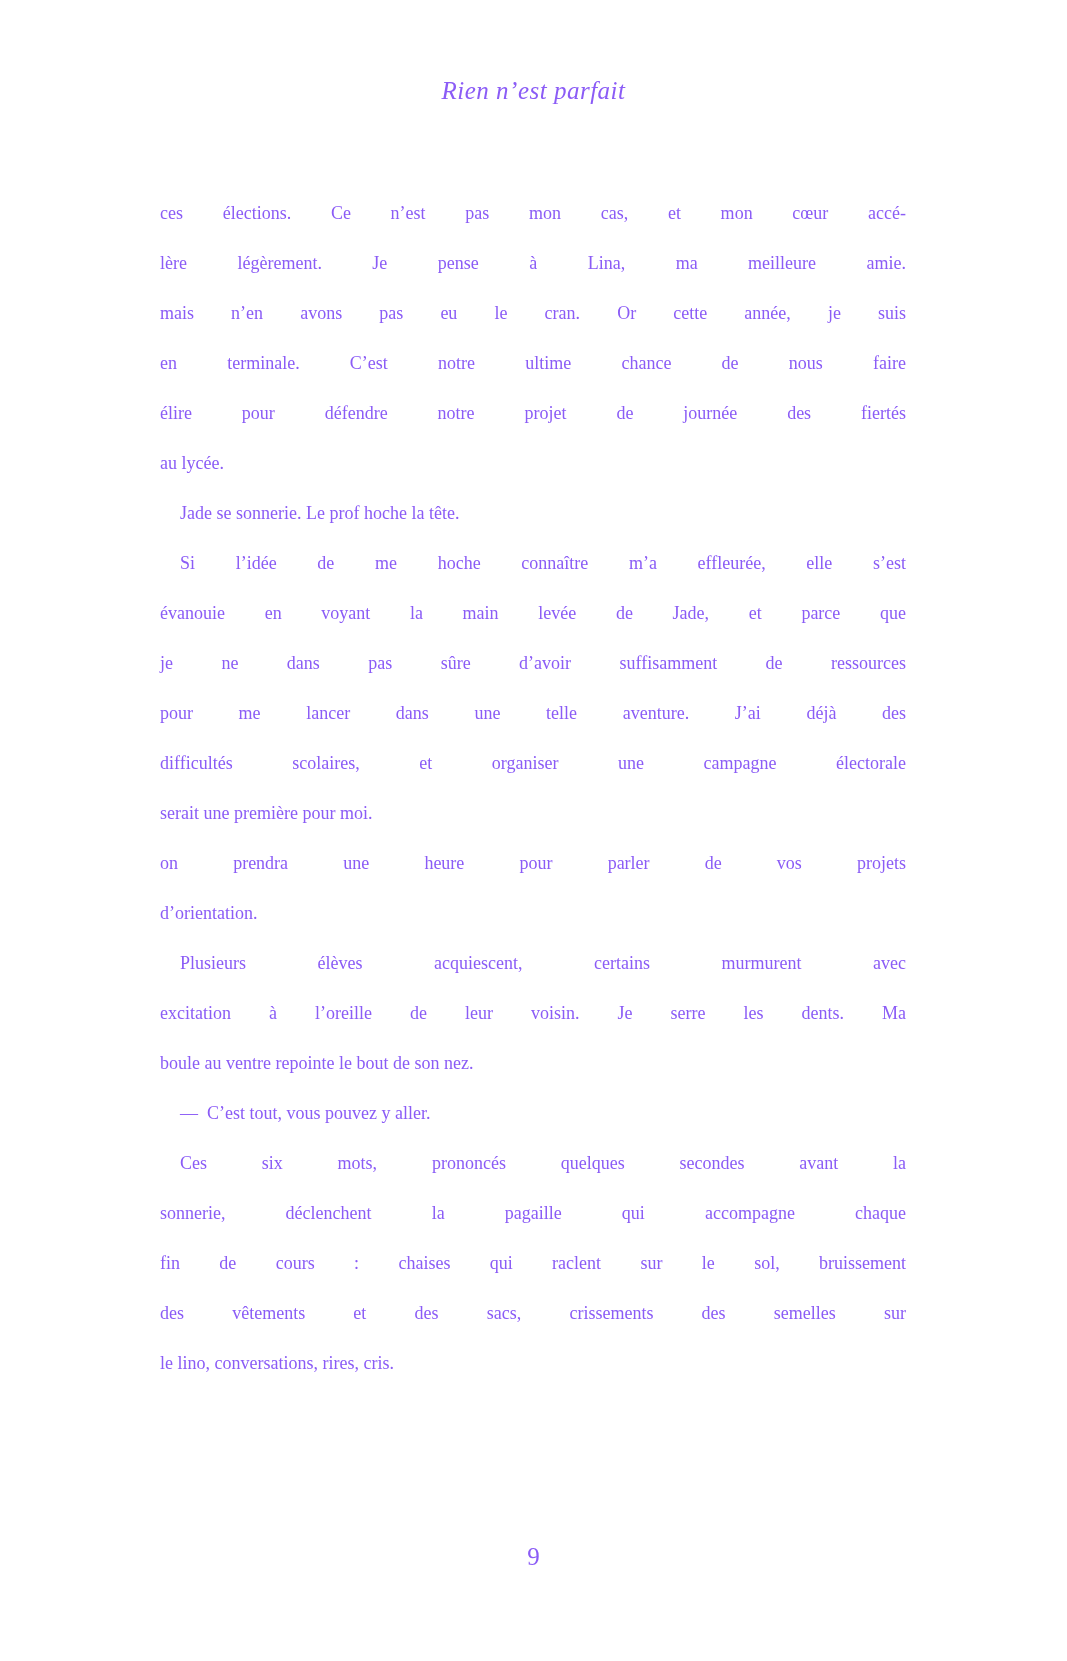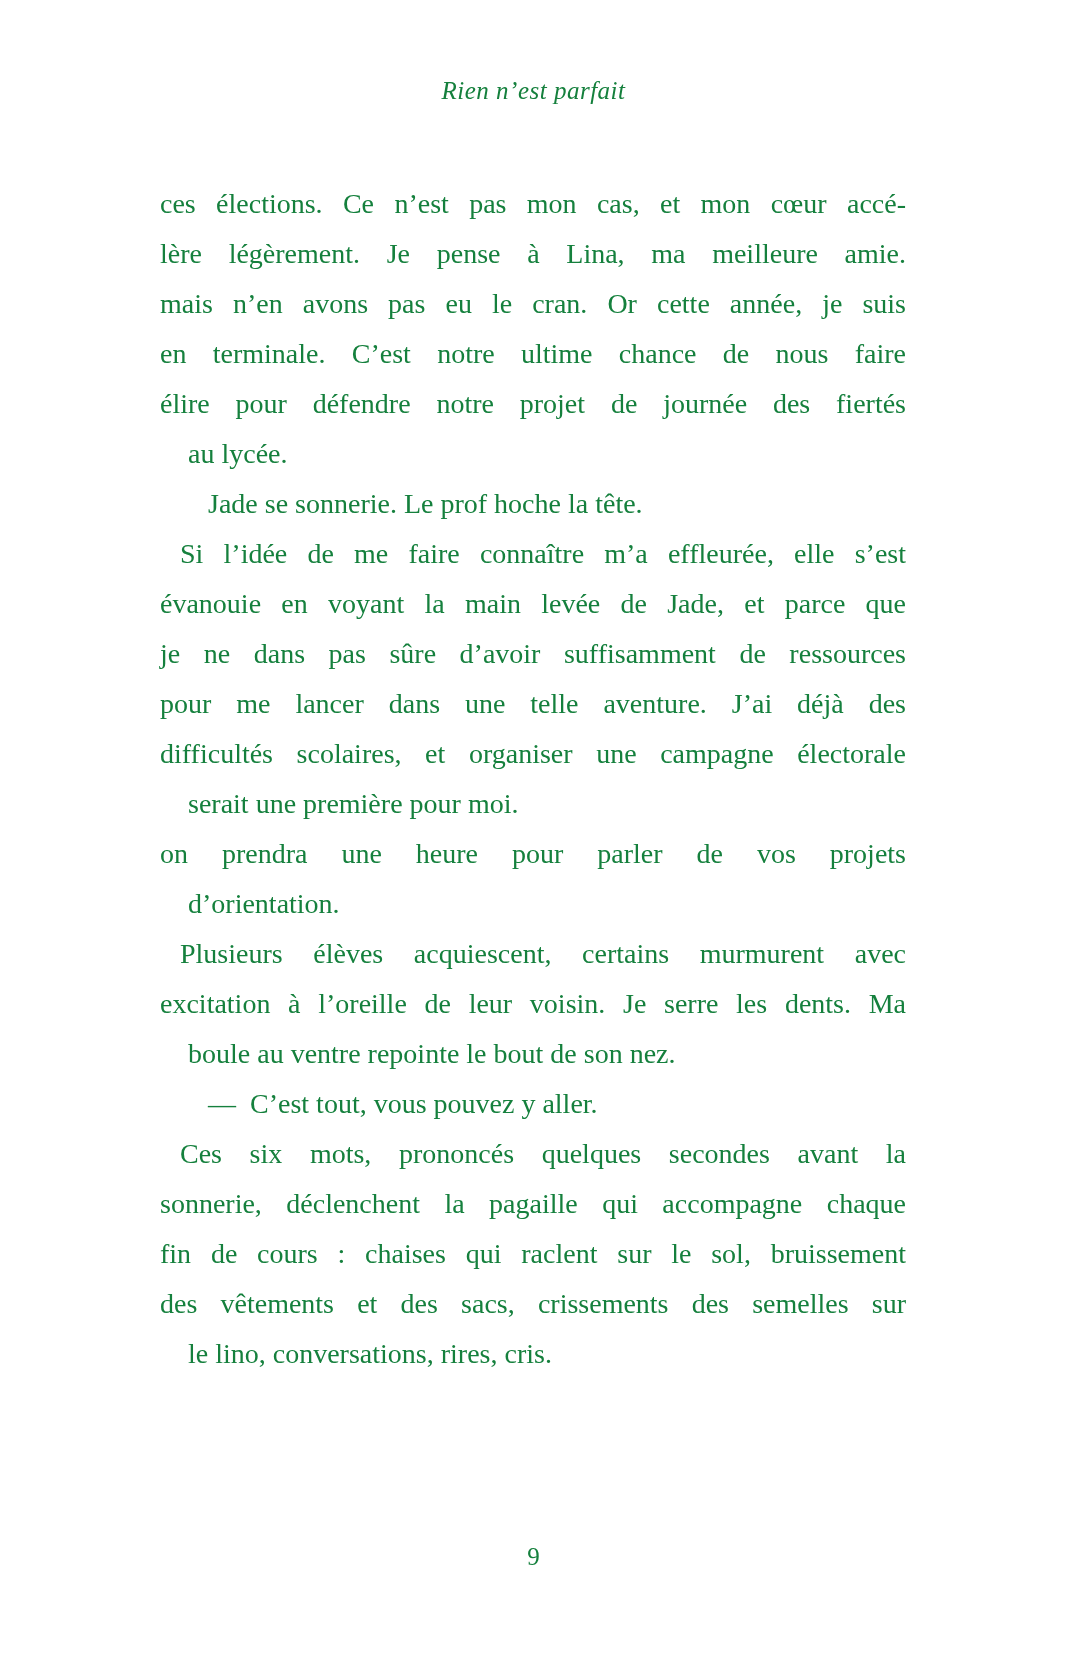"Rien n’est parfait" .page { color: #15803d -> #8b5cf6 }
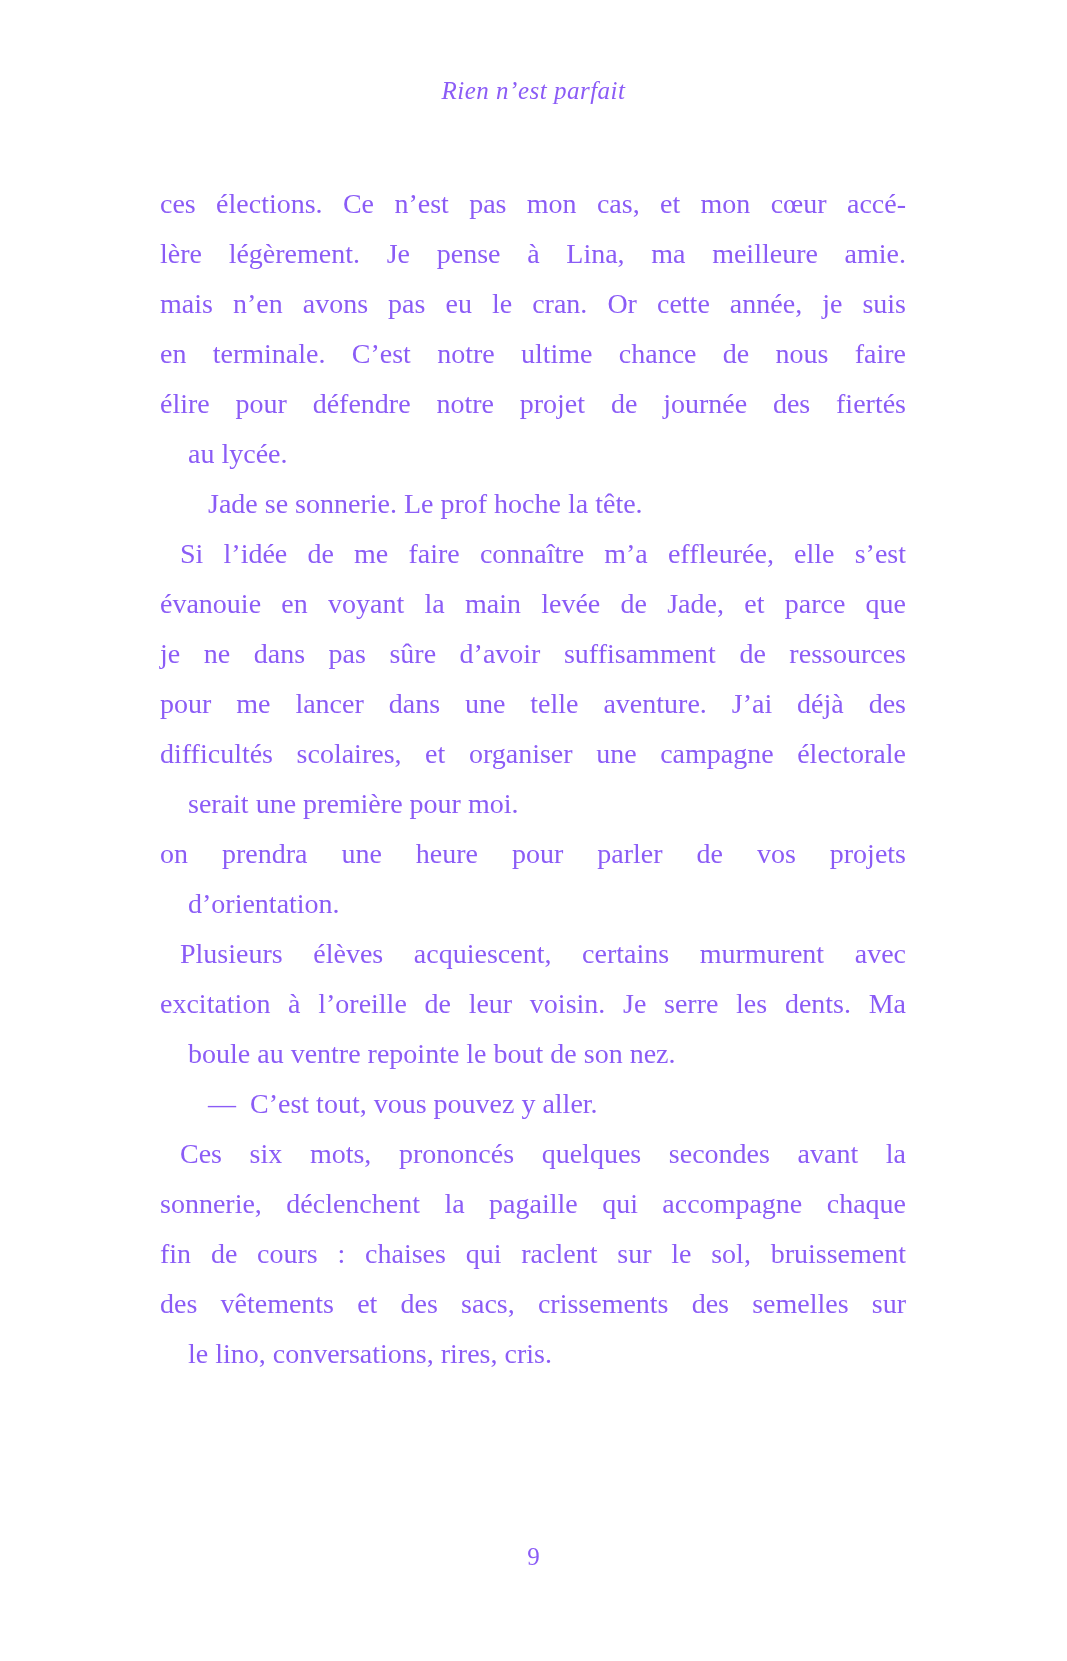"ces élections. Ce n’est pas" .body-text { font-size: 28px -> 18px; top: 179px -> 188px }
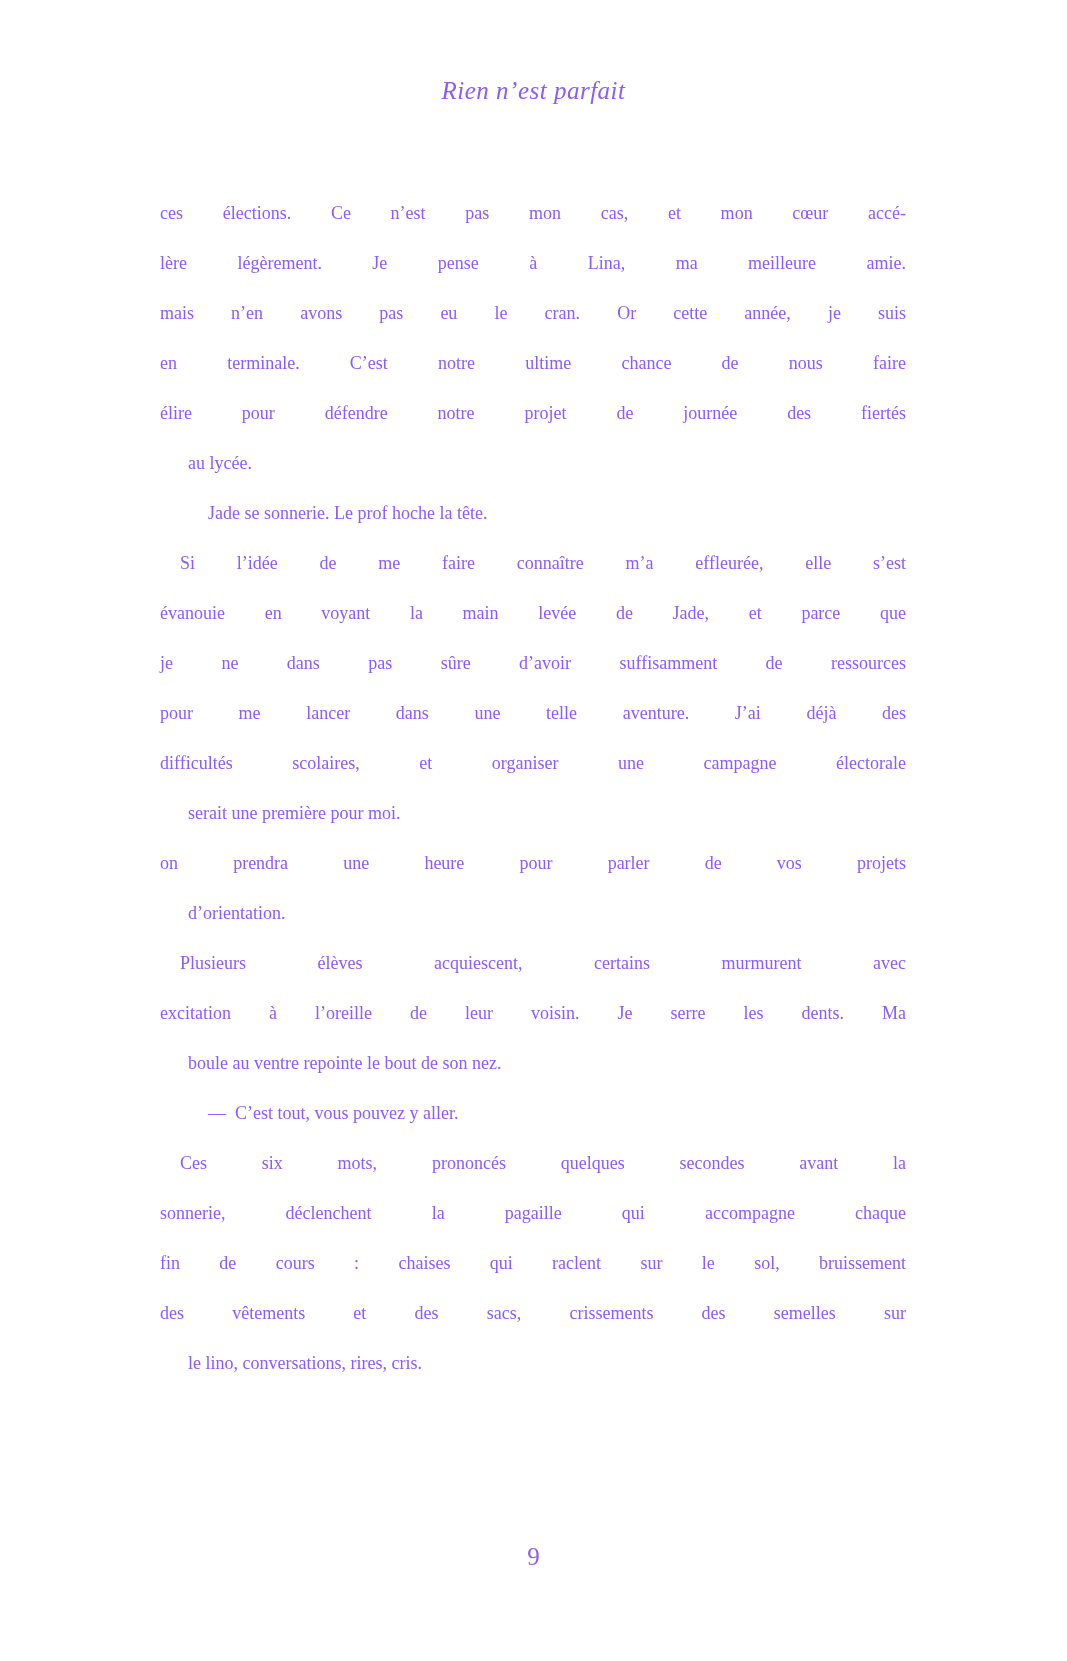"au lycée." .line.last { margin-left: 28px -> none }
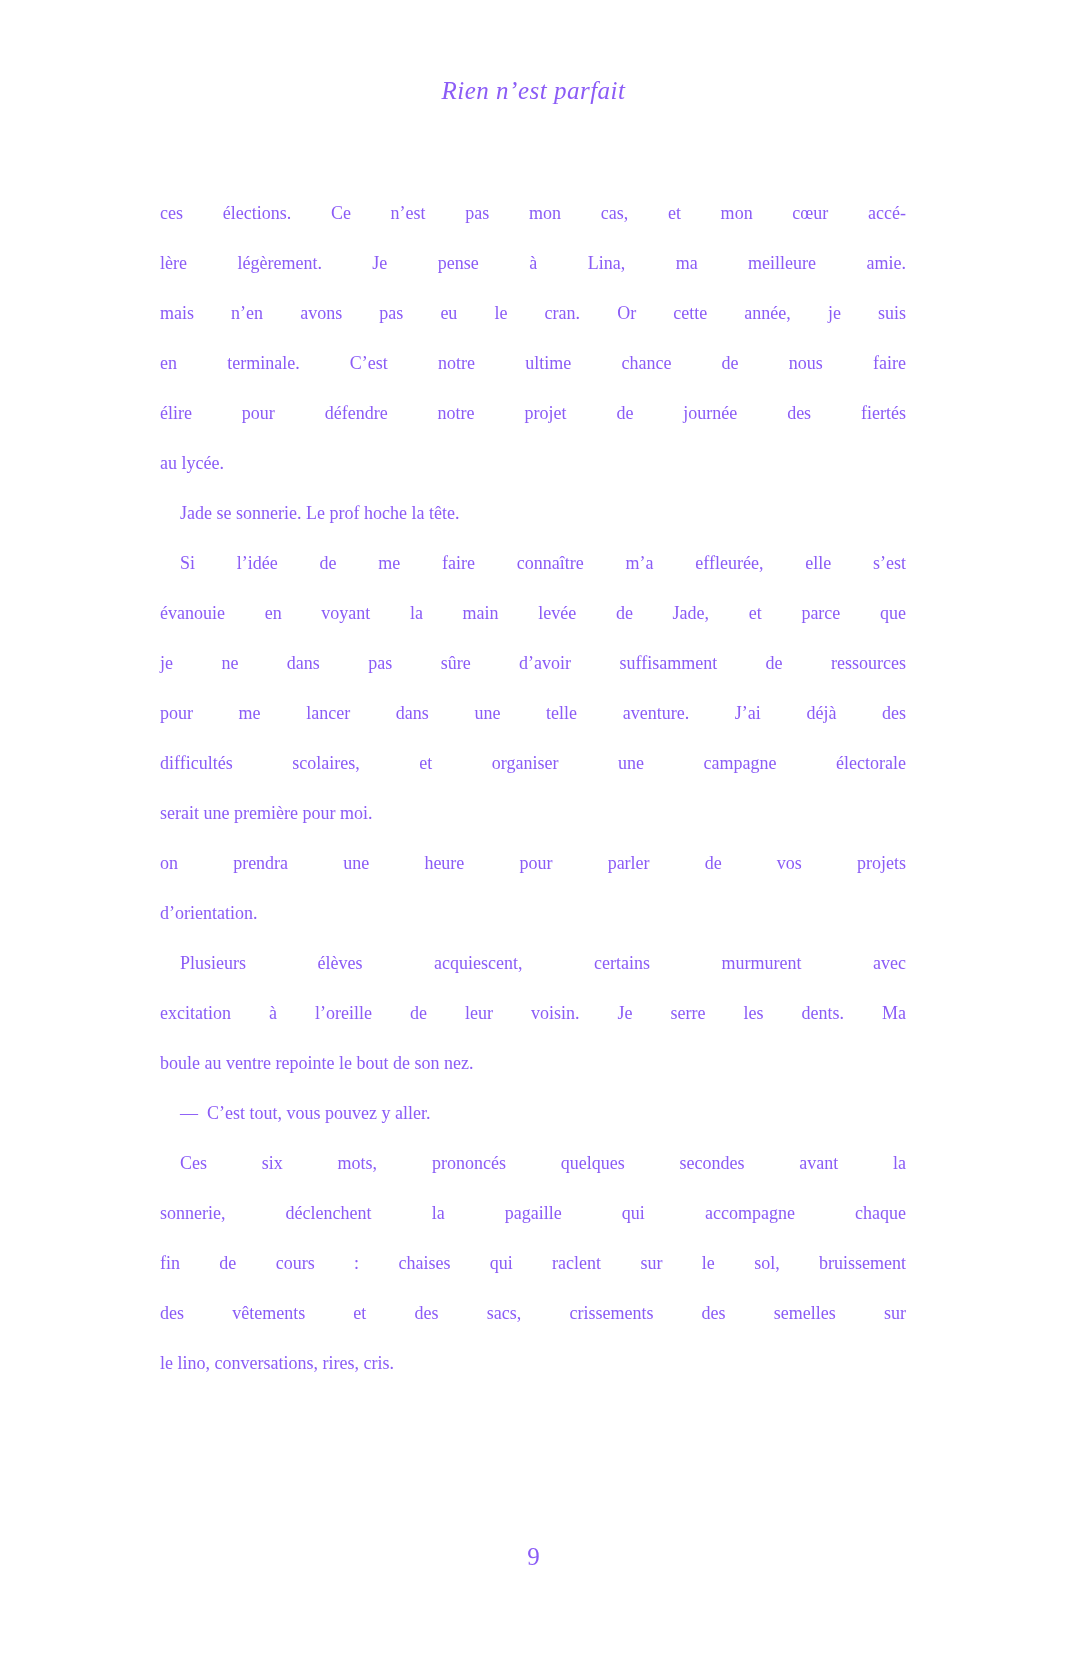"Si l’idée de me faire" div.line { text: faire -> hoche }
